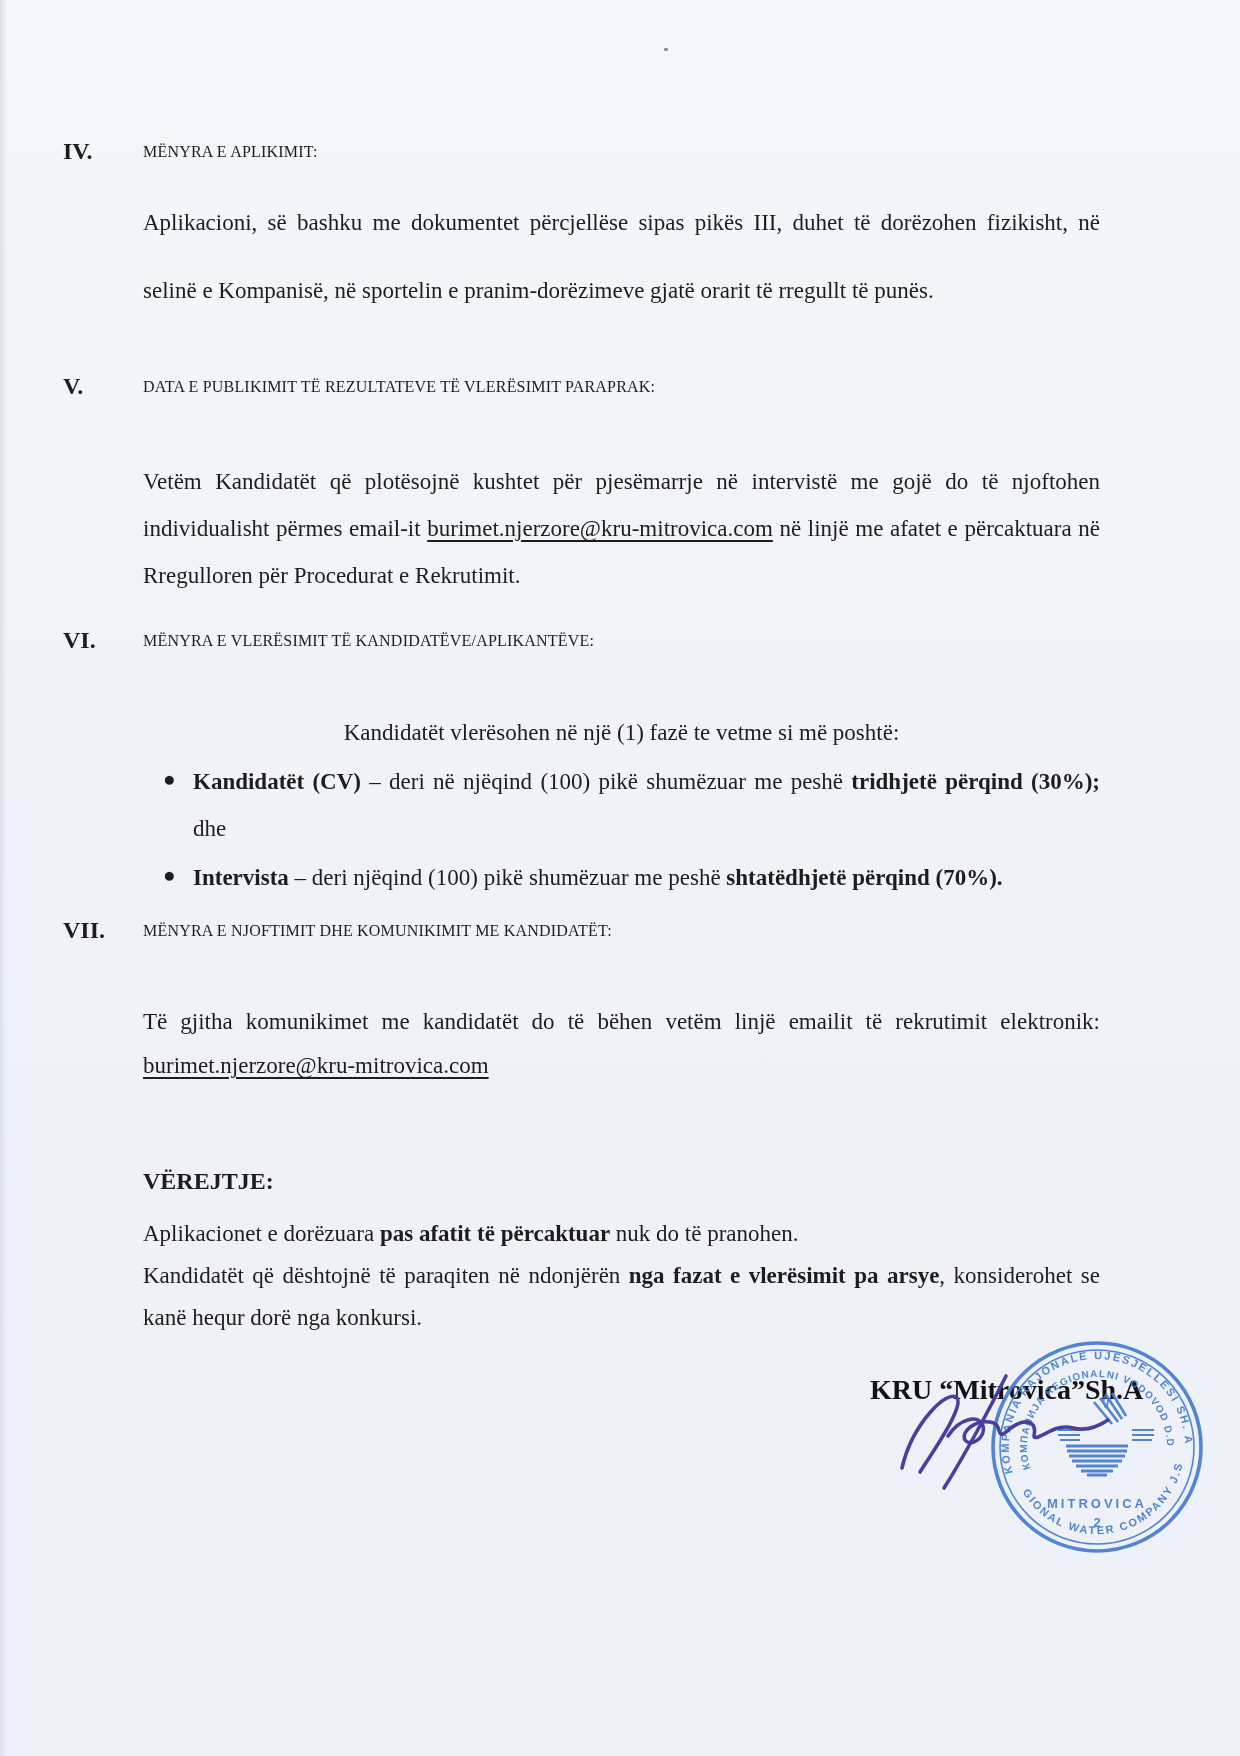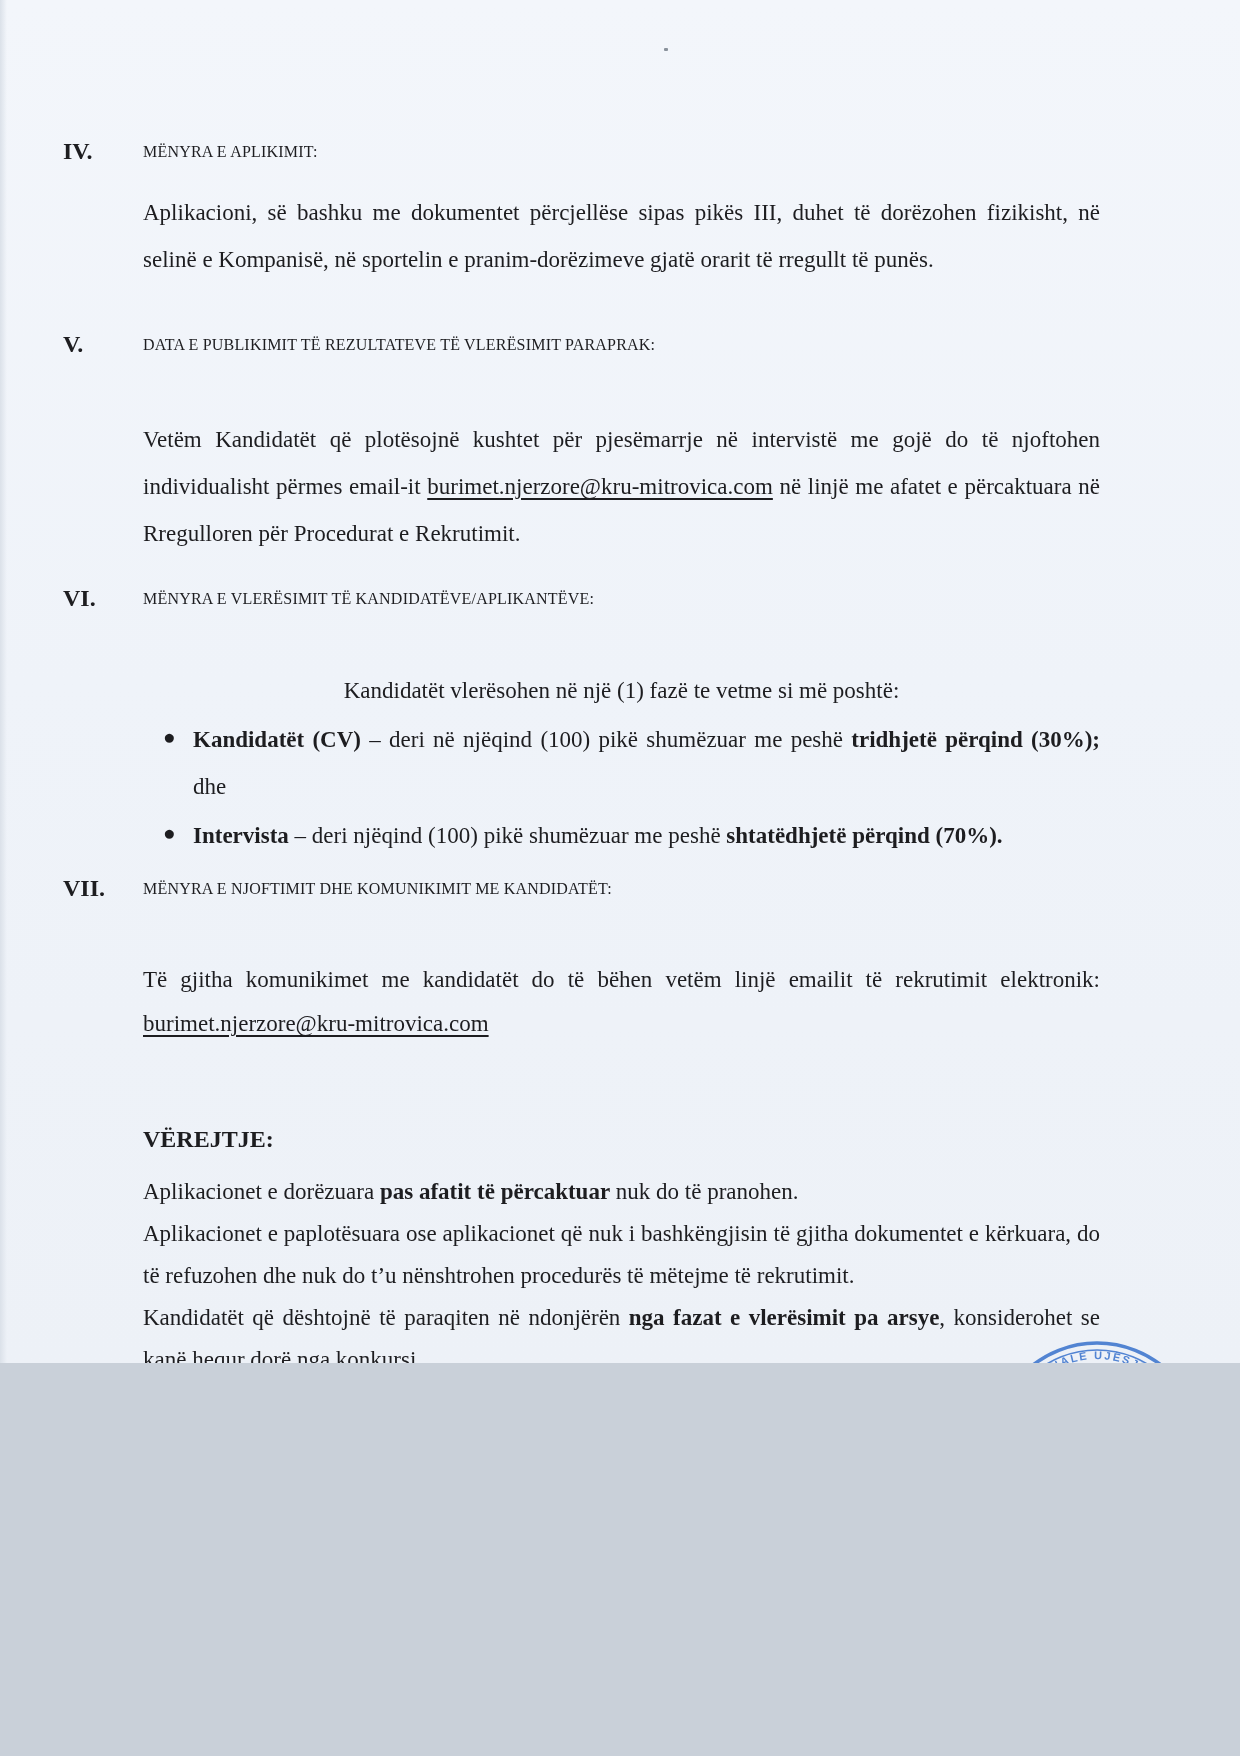"IV." .page { height: 1363px -> 1756px }
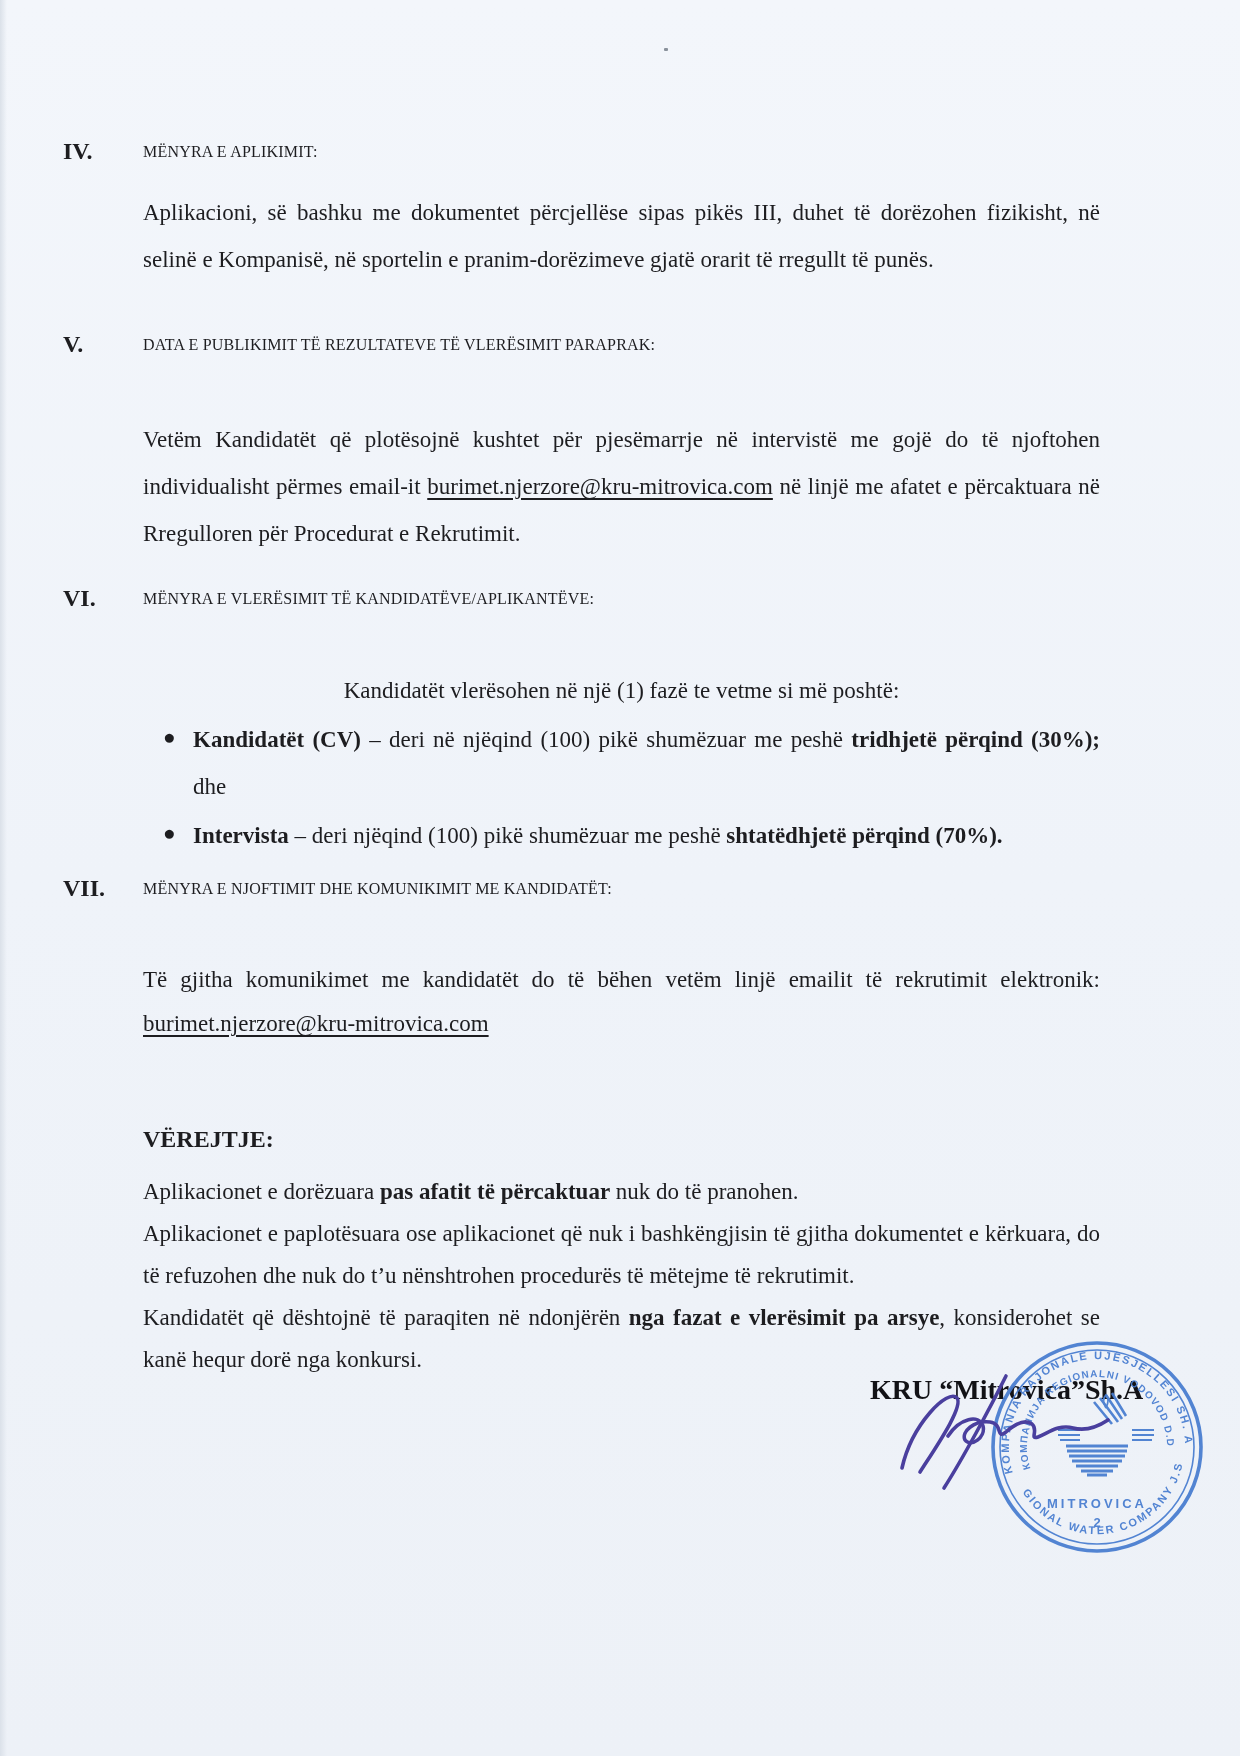"Aplikacioni, së bashku me dokumentet" .sec-iv .para { line-height: 47px -> 68px }
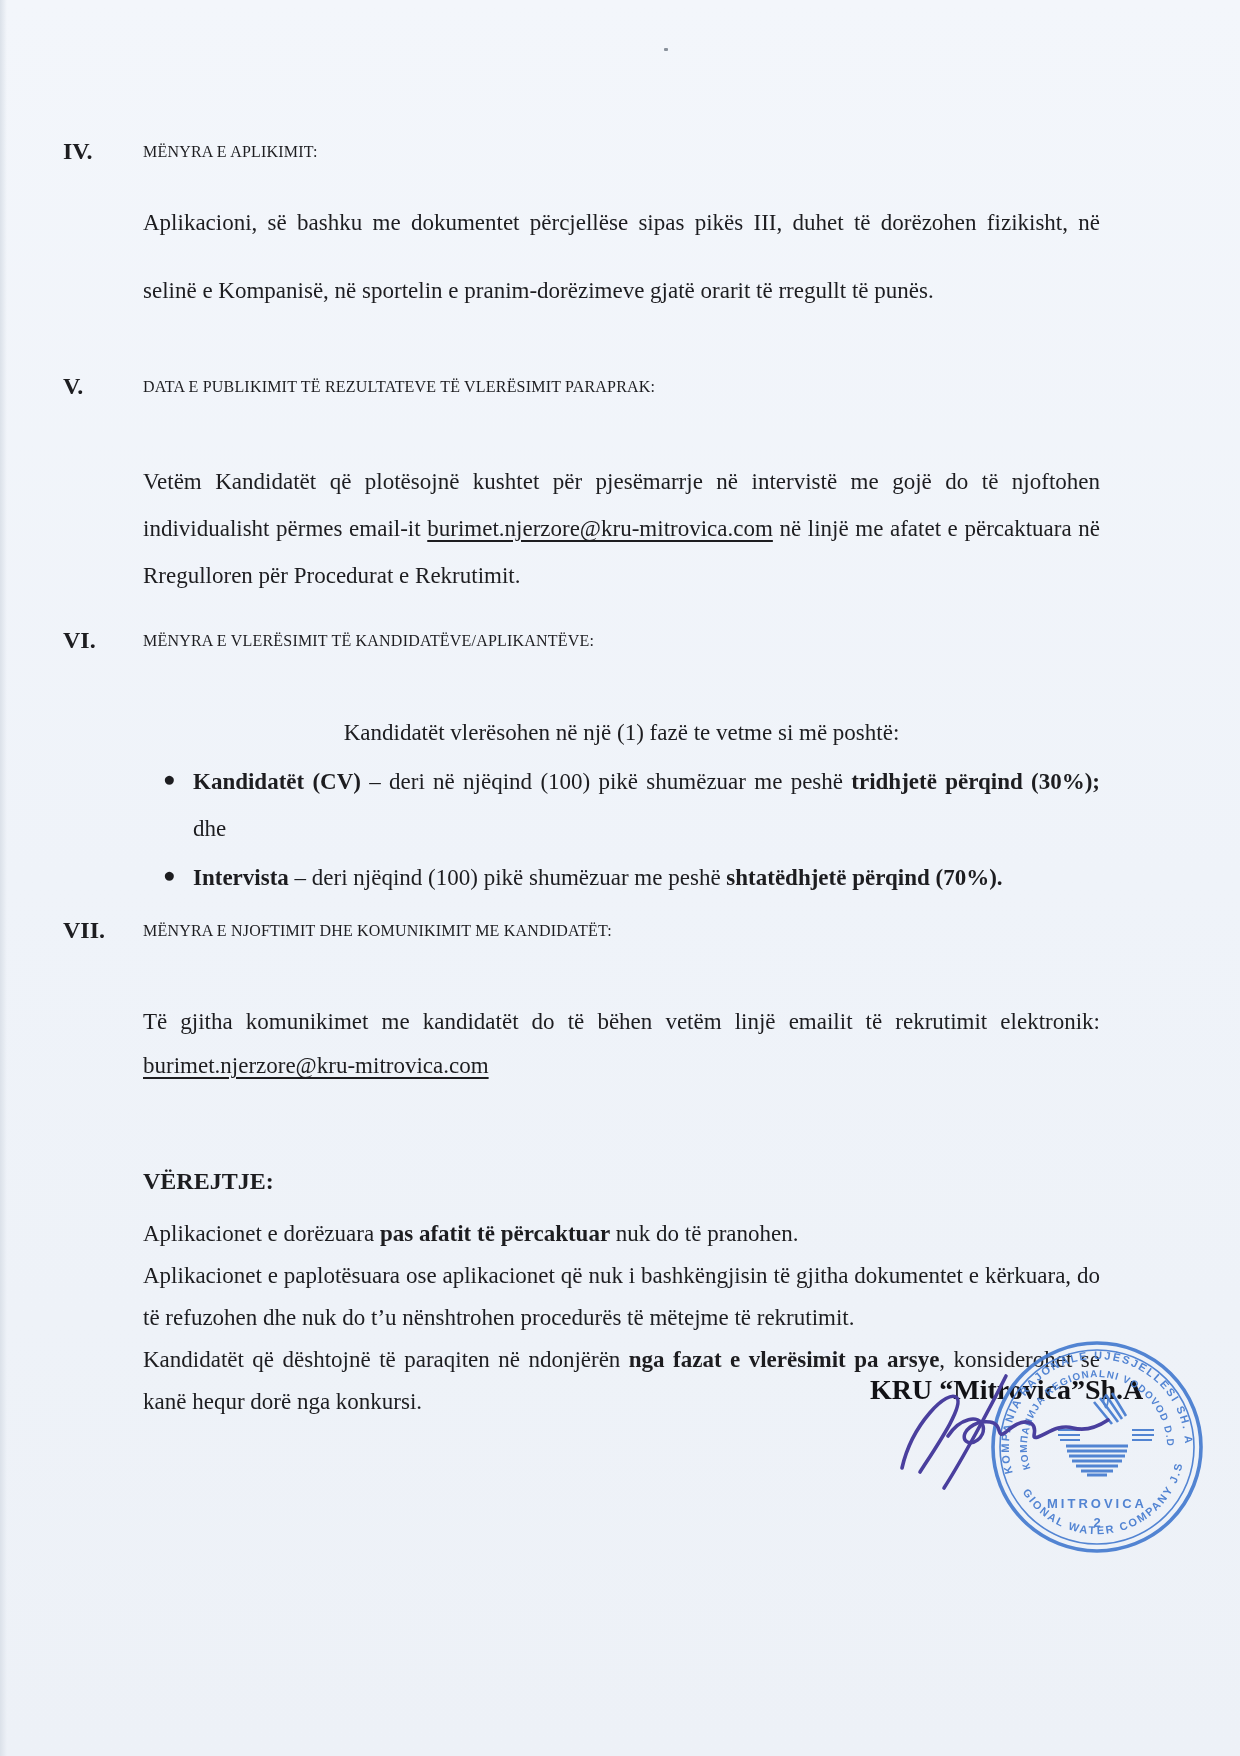"Aplikacionet e paplotësuara ose" p { html: <p><span>Aplikacionet e paplotësuara ose aplikacionet që nuk i bashkëngjisin të gjitha dokumentet e kërkuara, do të refuzohen dhe nuk do t’u nënshtrohen procedurës të mëtejme të rekrutimit.</span></p> -> none }
